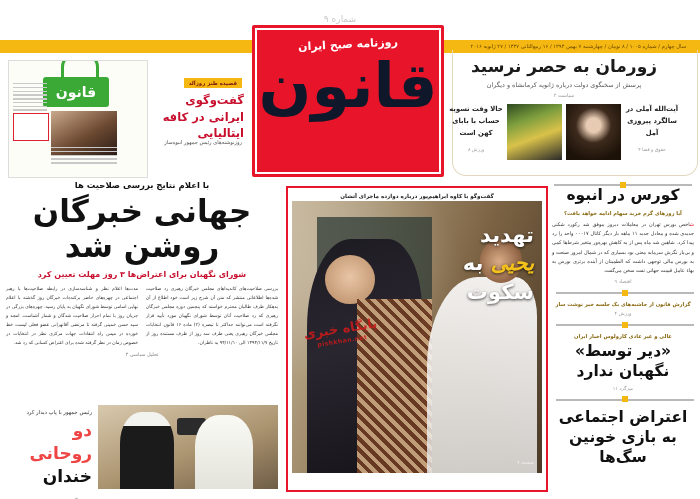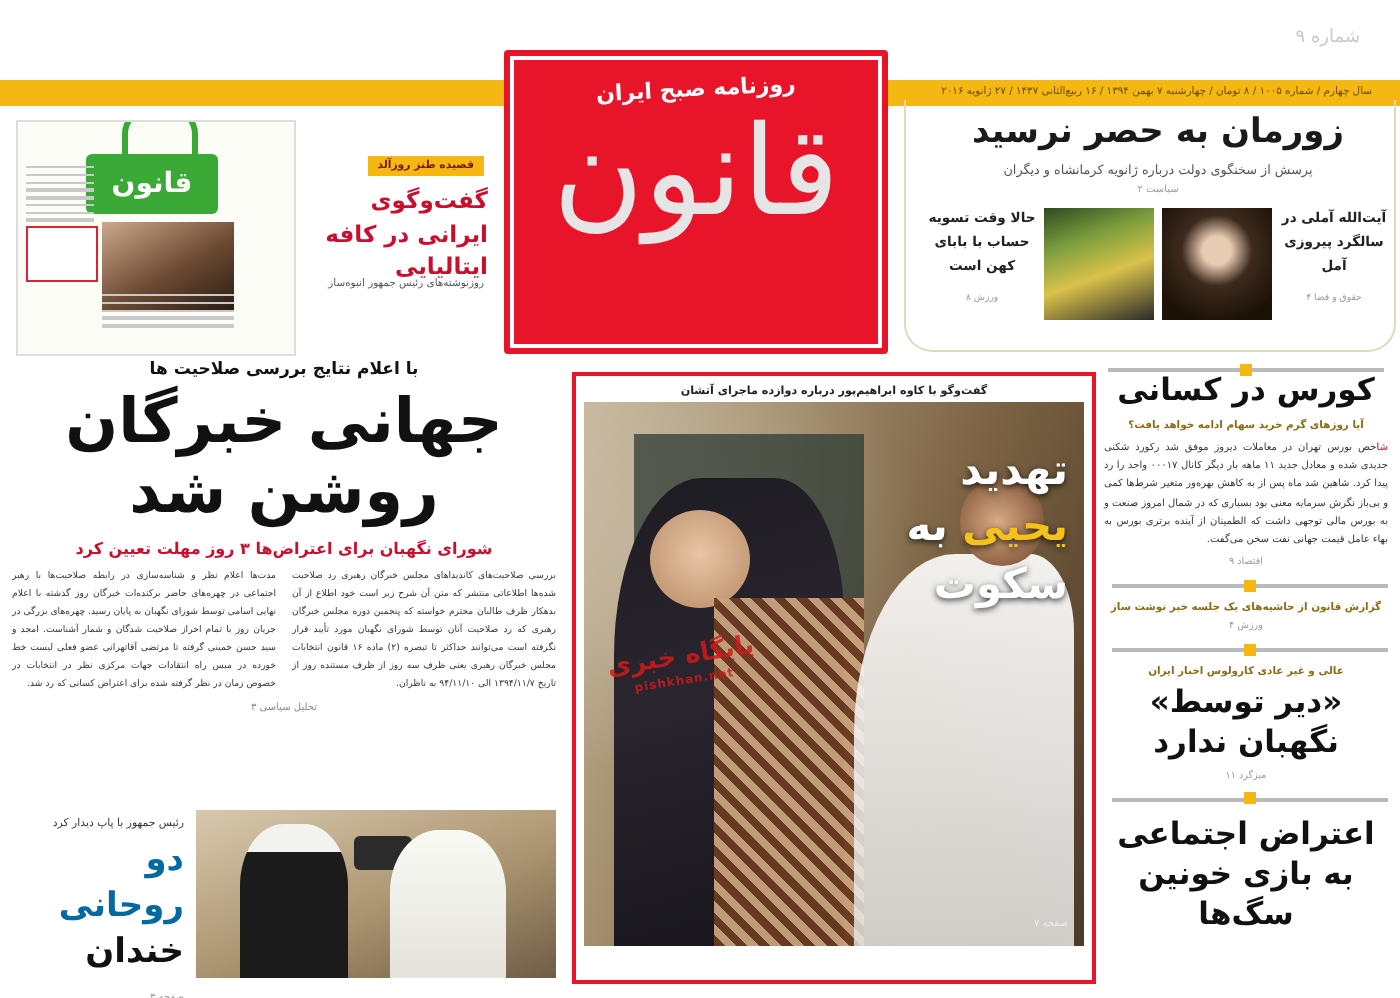"شماره ۹" .site-name { text-align: right -> center }
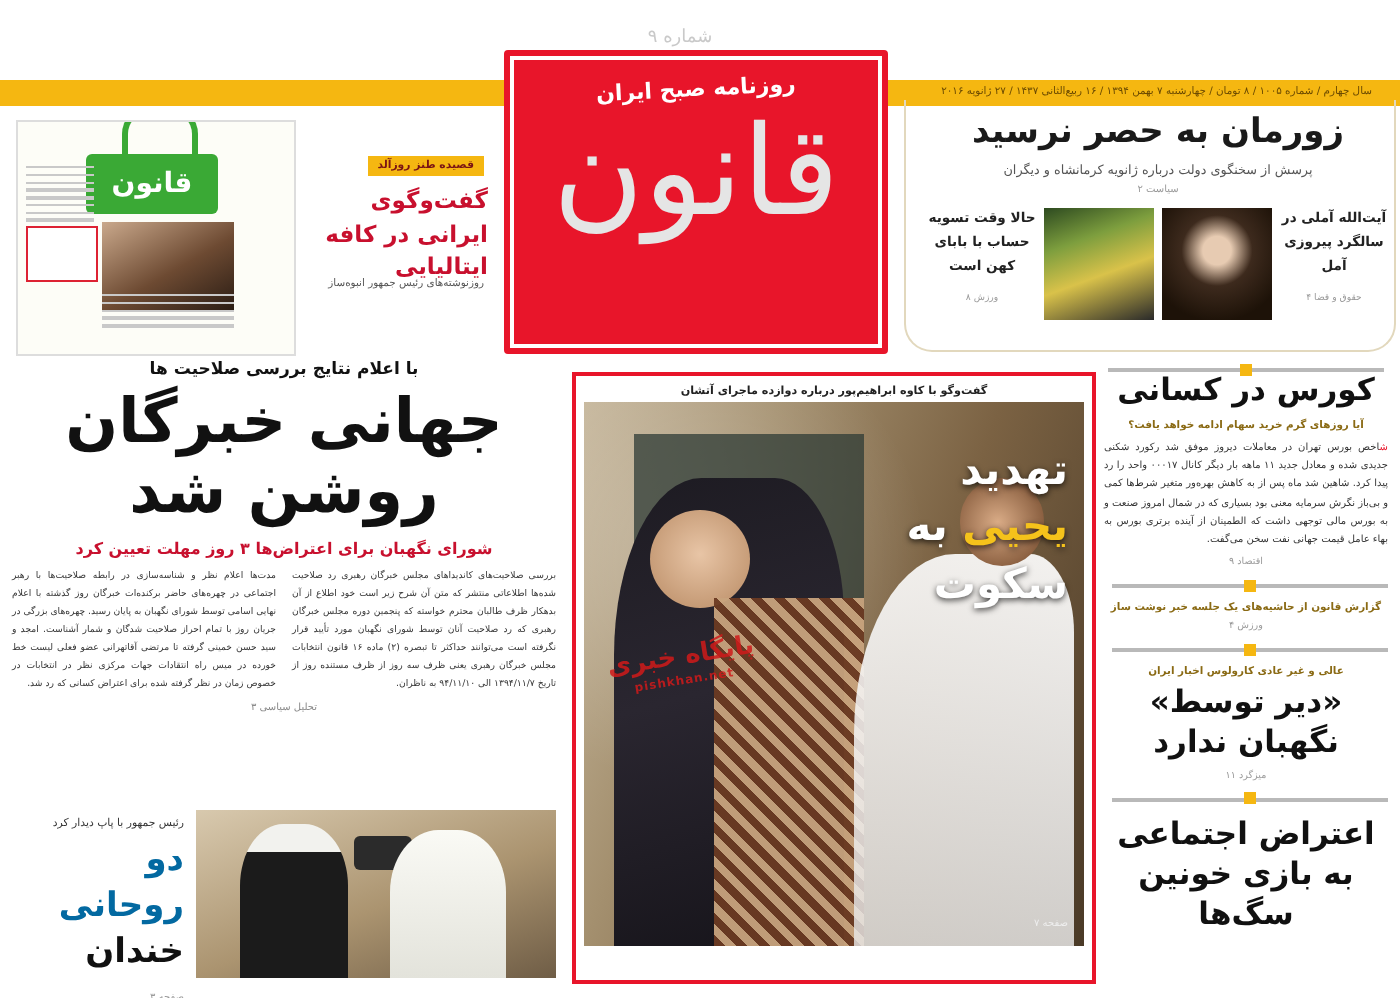"قانون" .mast-title { color: #e5e5e5 -> #0f172a; font-weight: normal -> bold }
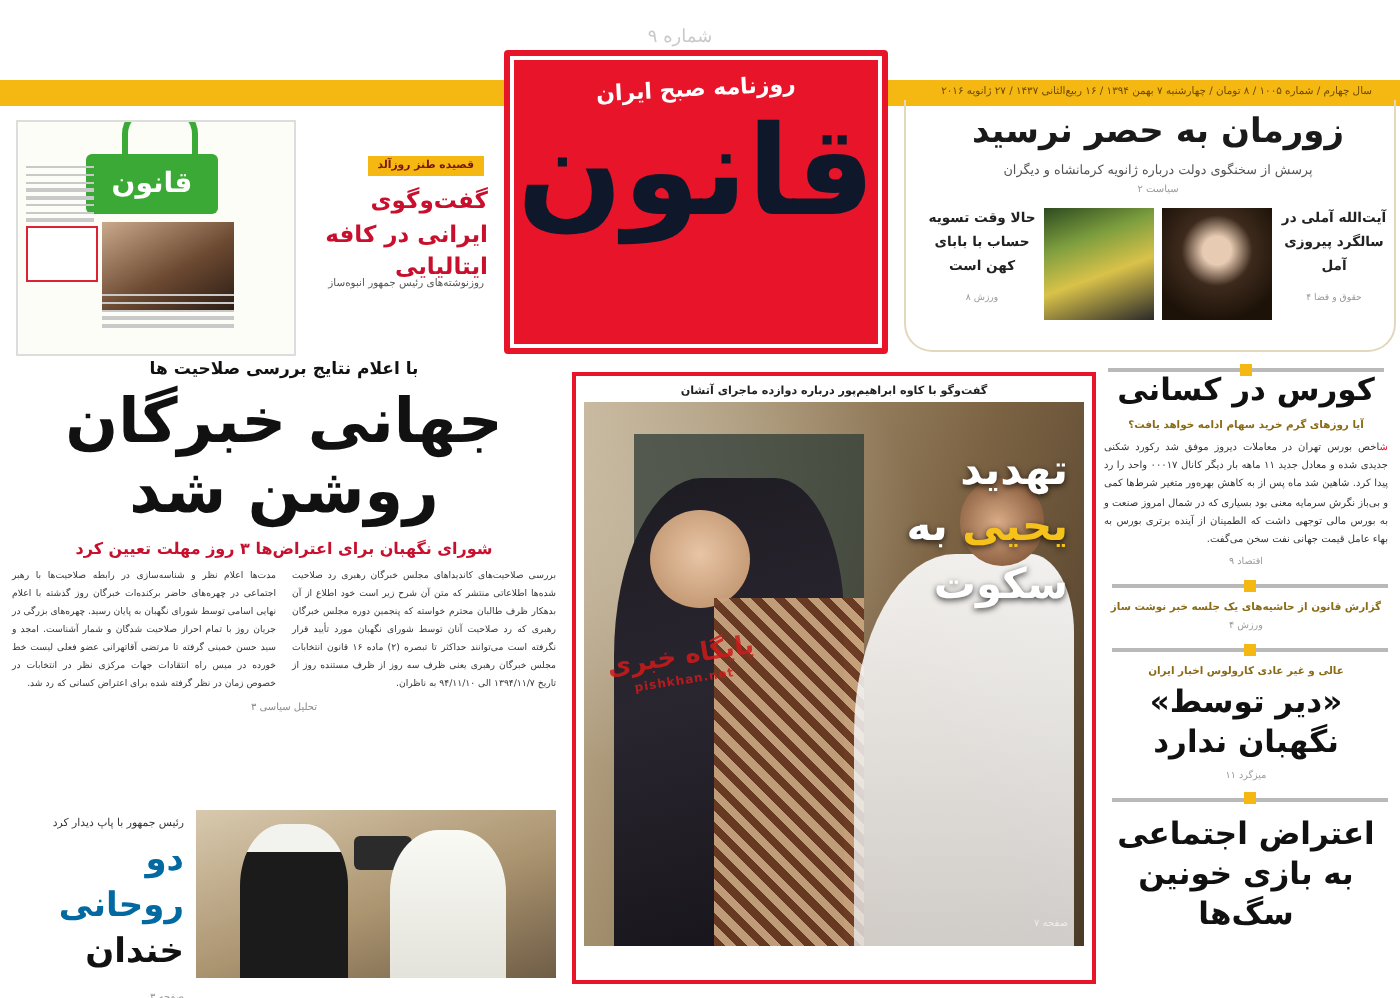"زورمان به حصر نرسید" .tl { right: 5px -> 20px }
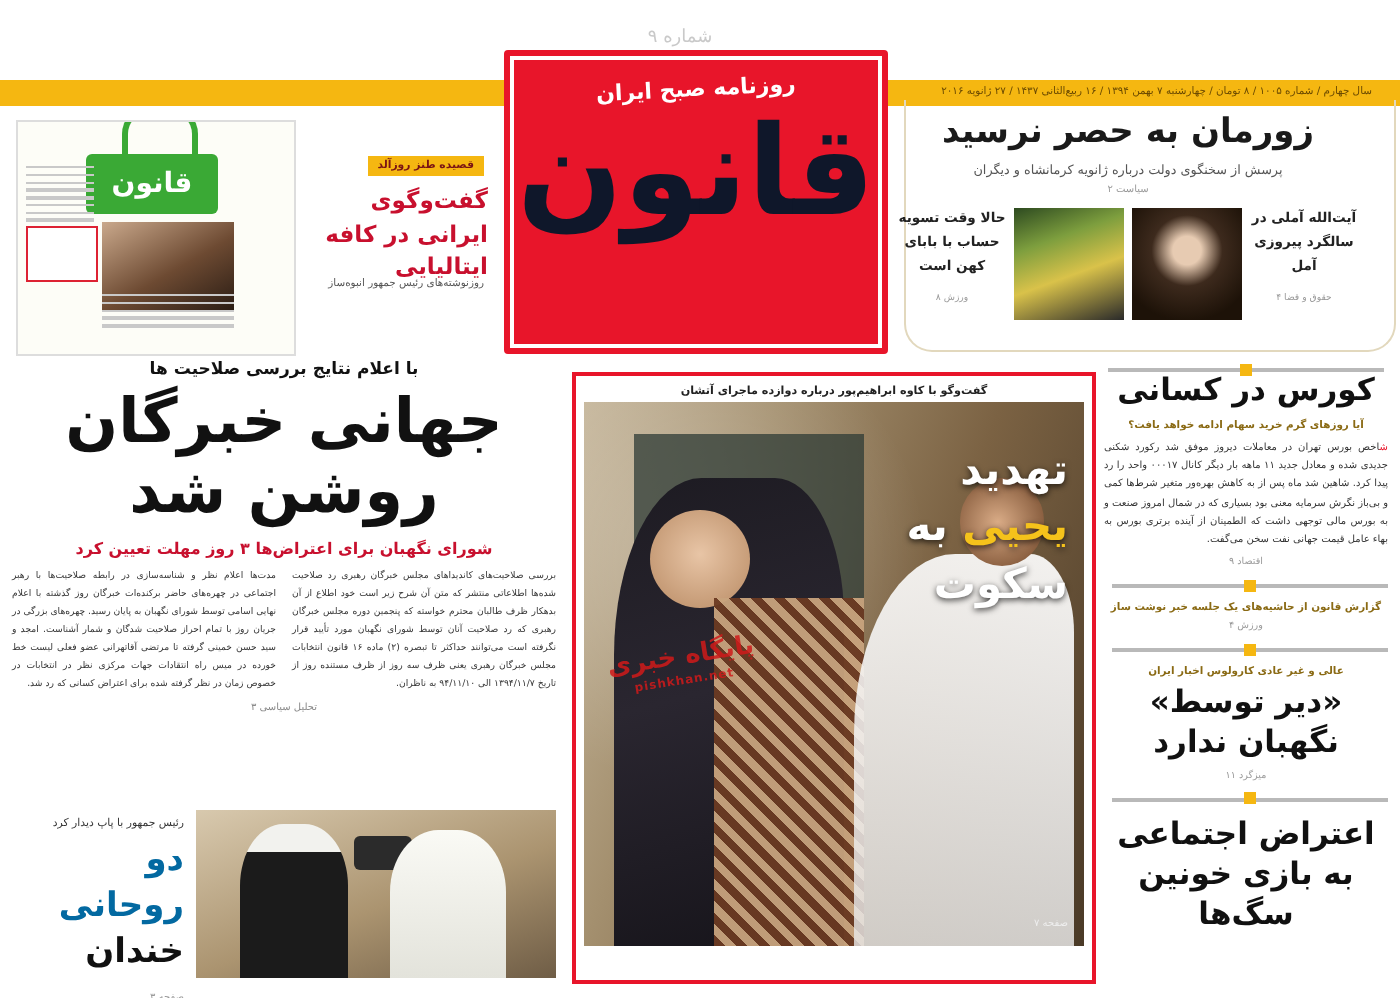"کورس در کسانی" div.l-head { text: کسانی -> انبوه }
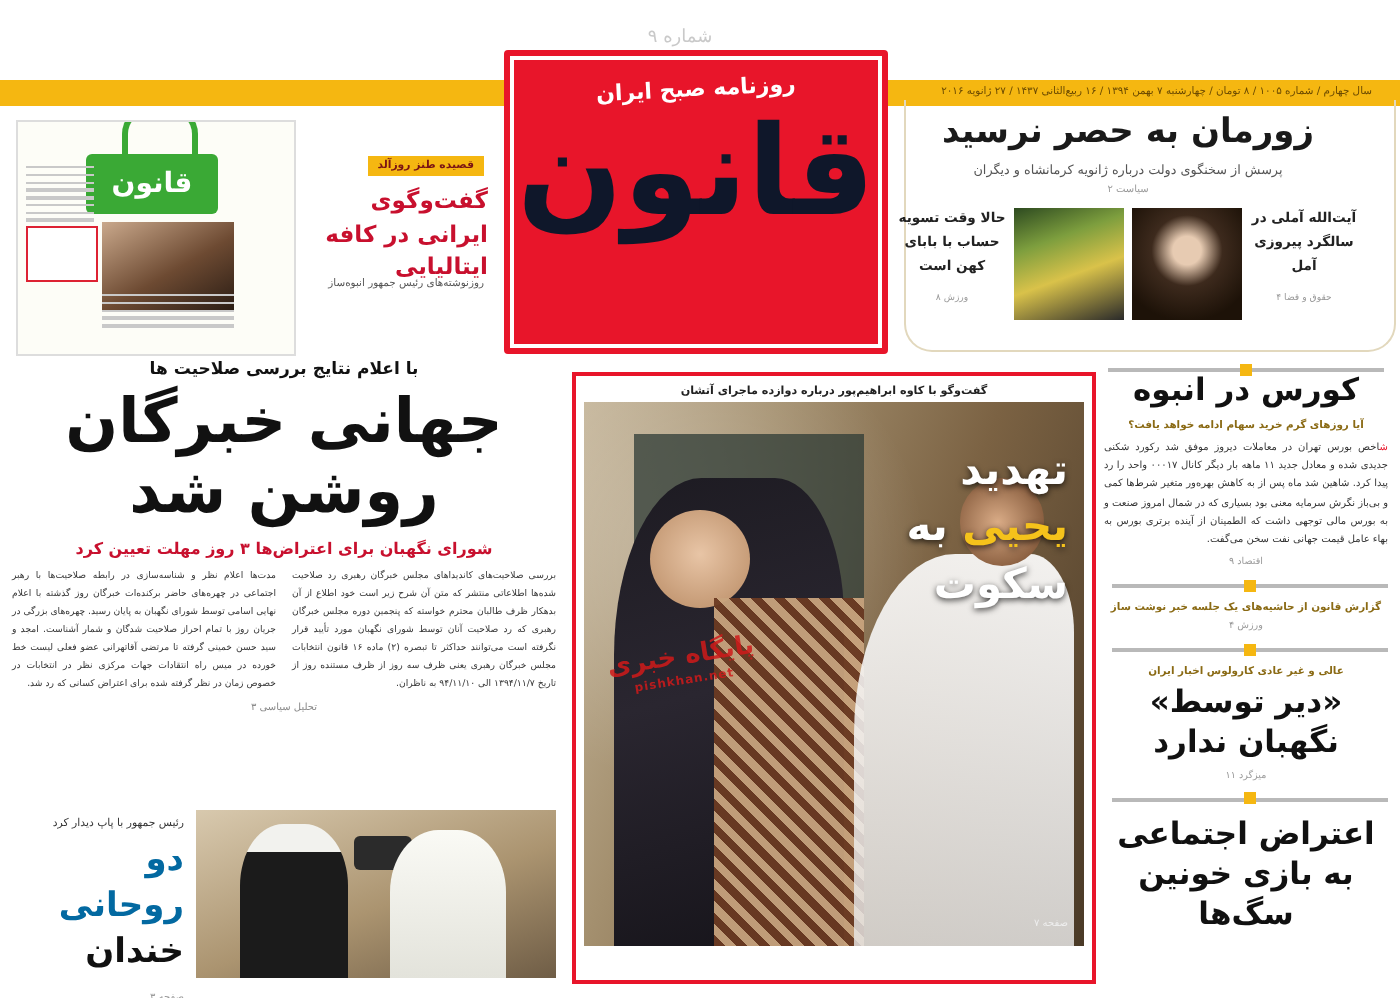"یحیی" .c-head .hl { font-style: none -> italic }
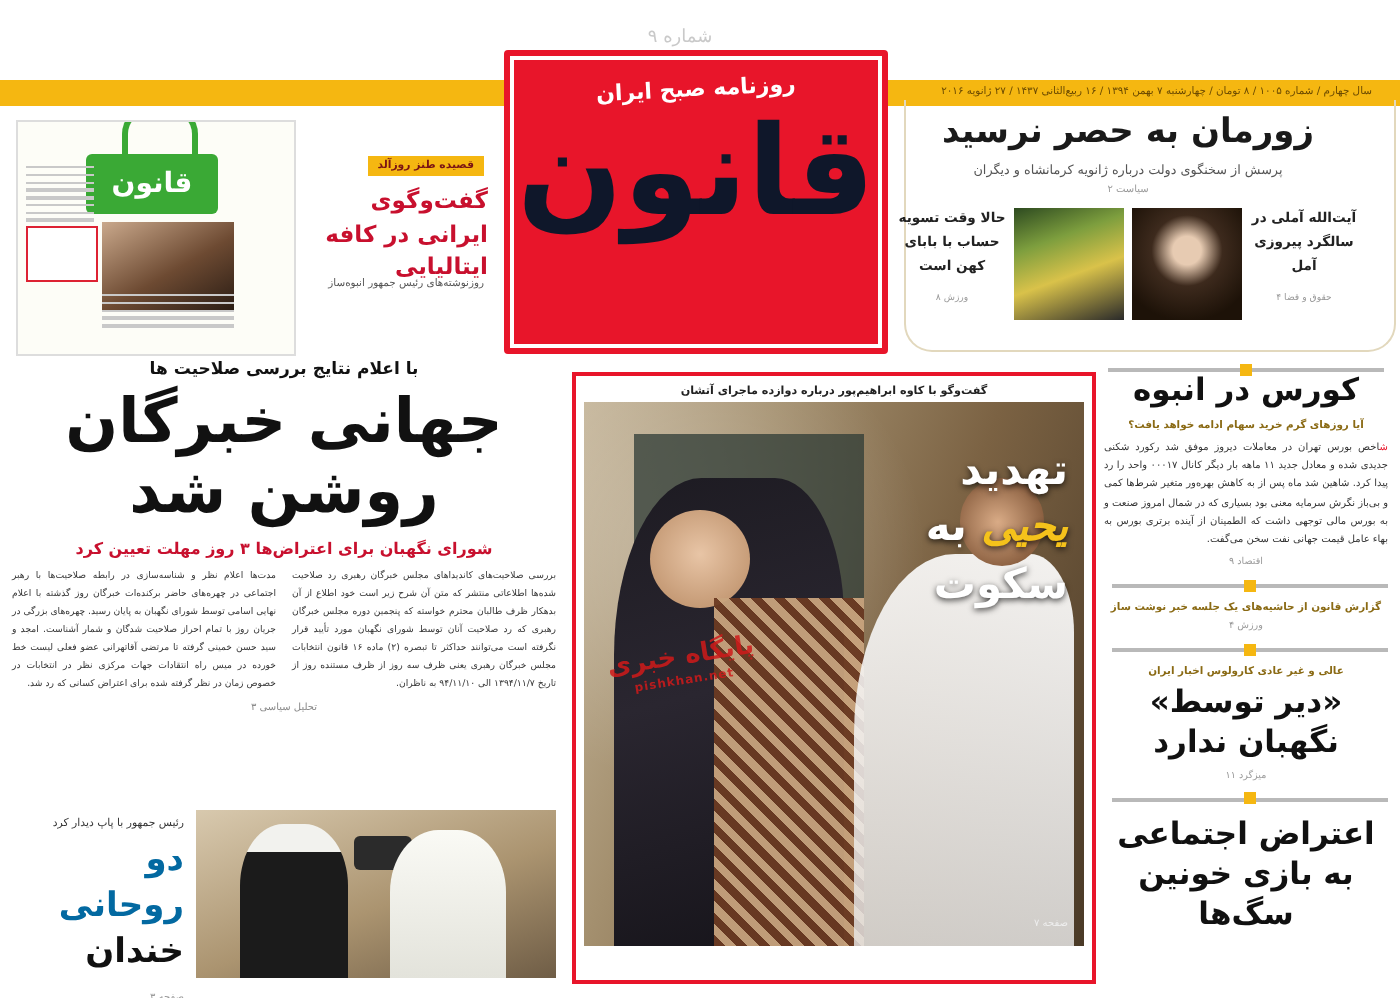"دو روحانی" .br-head .hl { color: #0369a1 -> #ef4444 }
